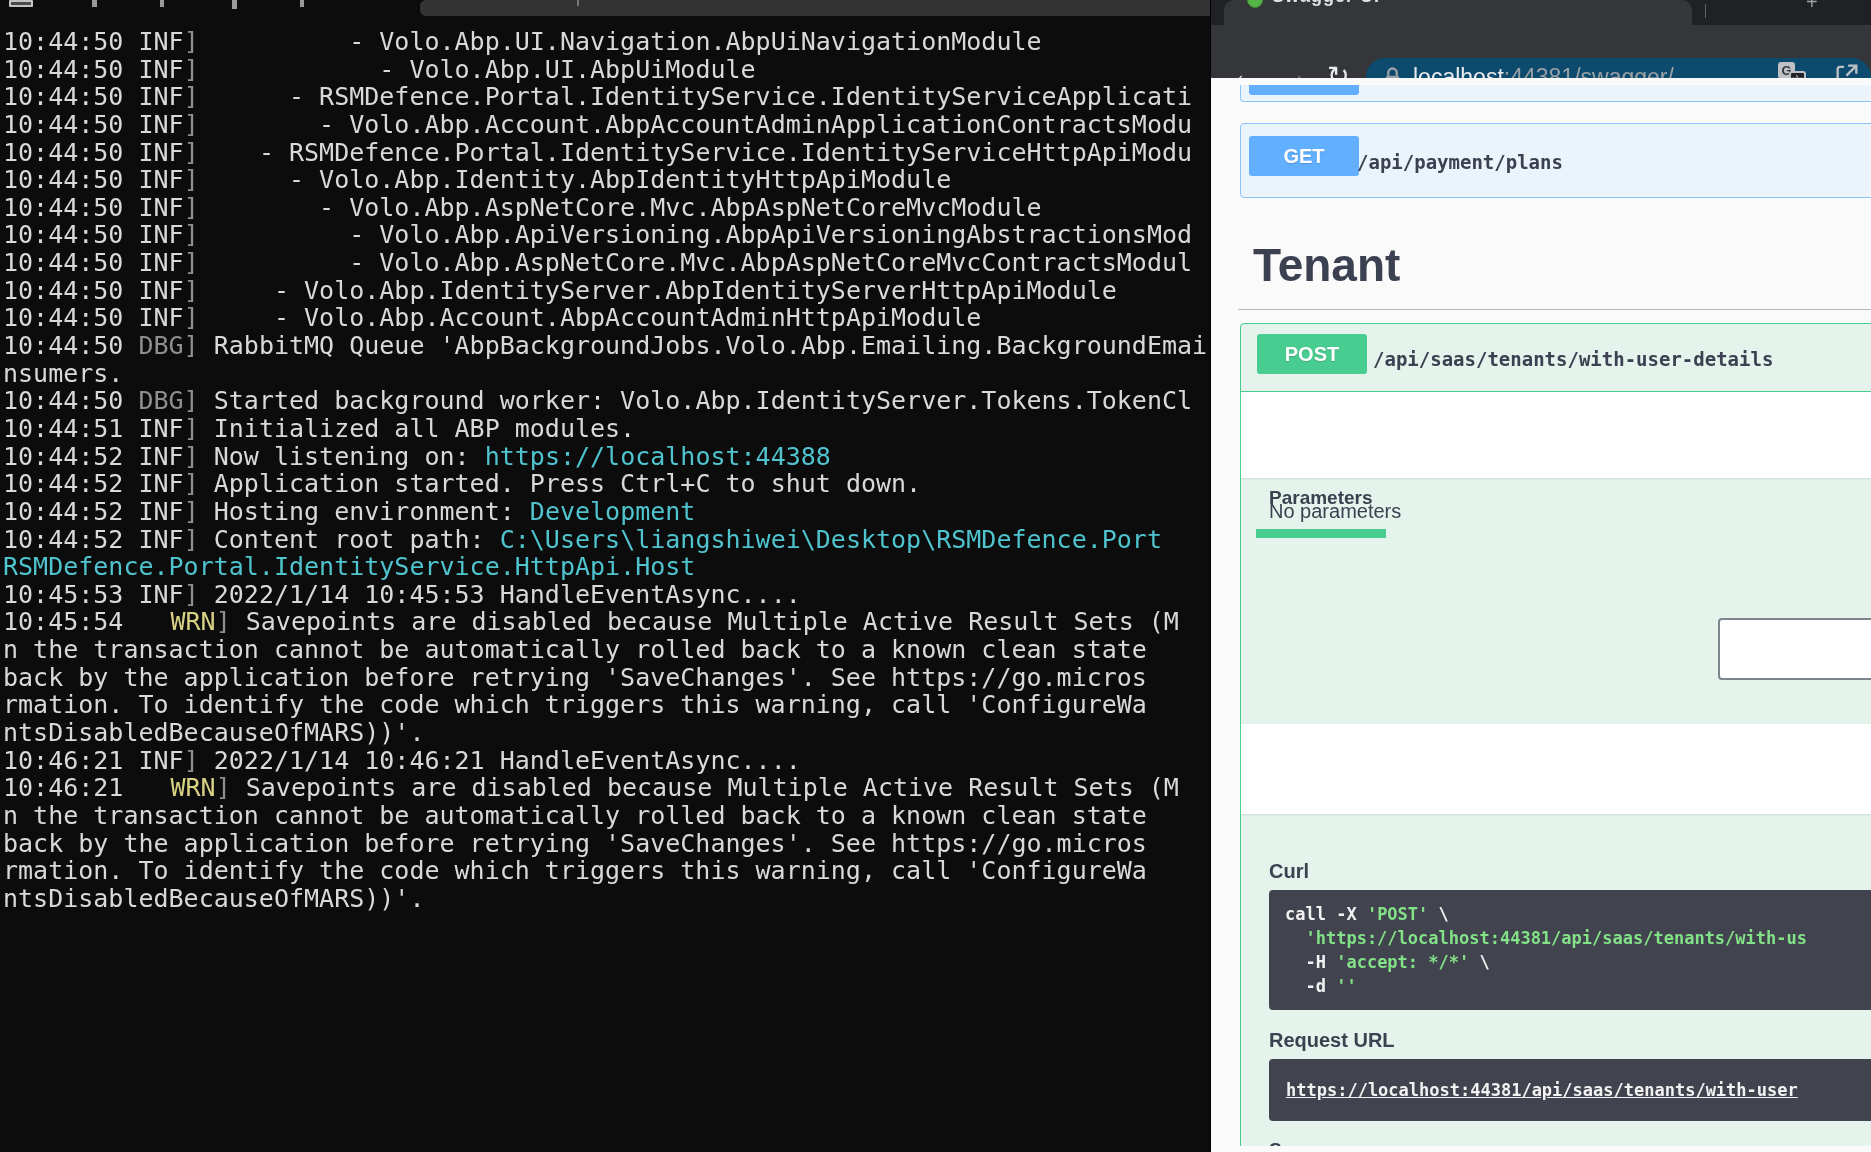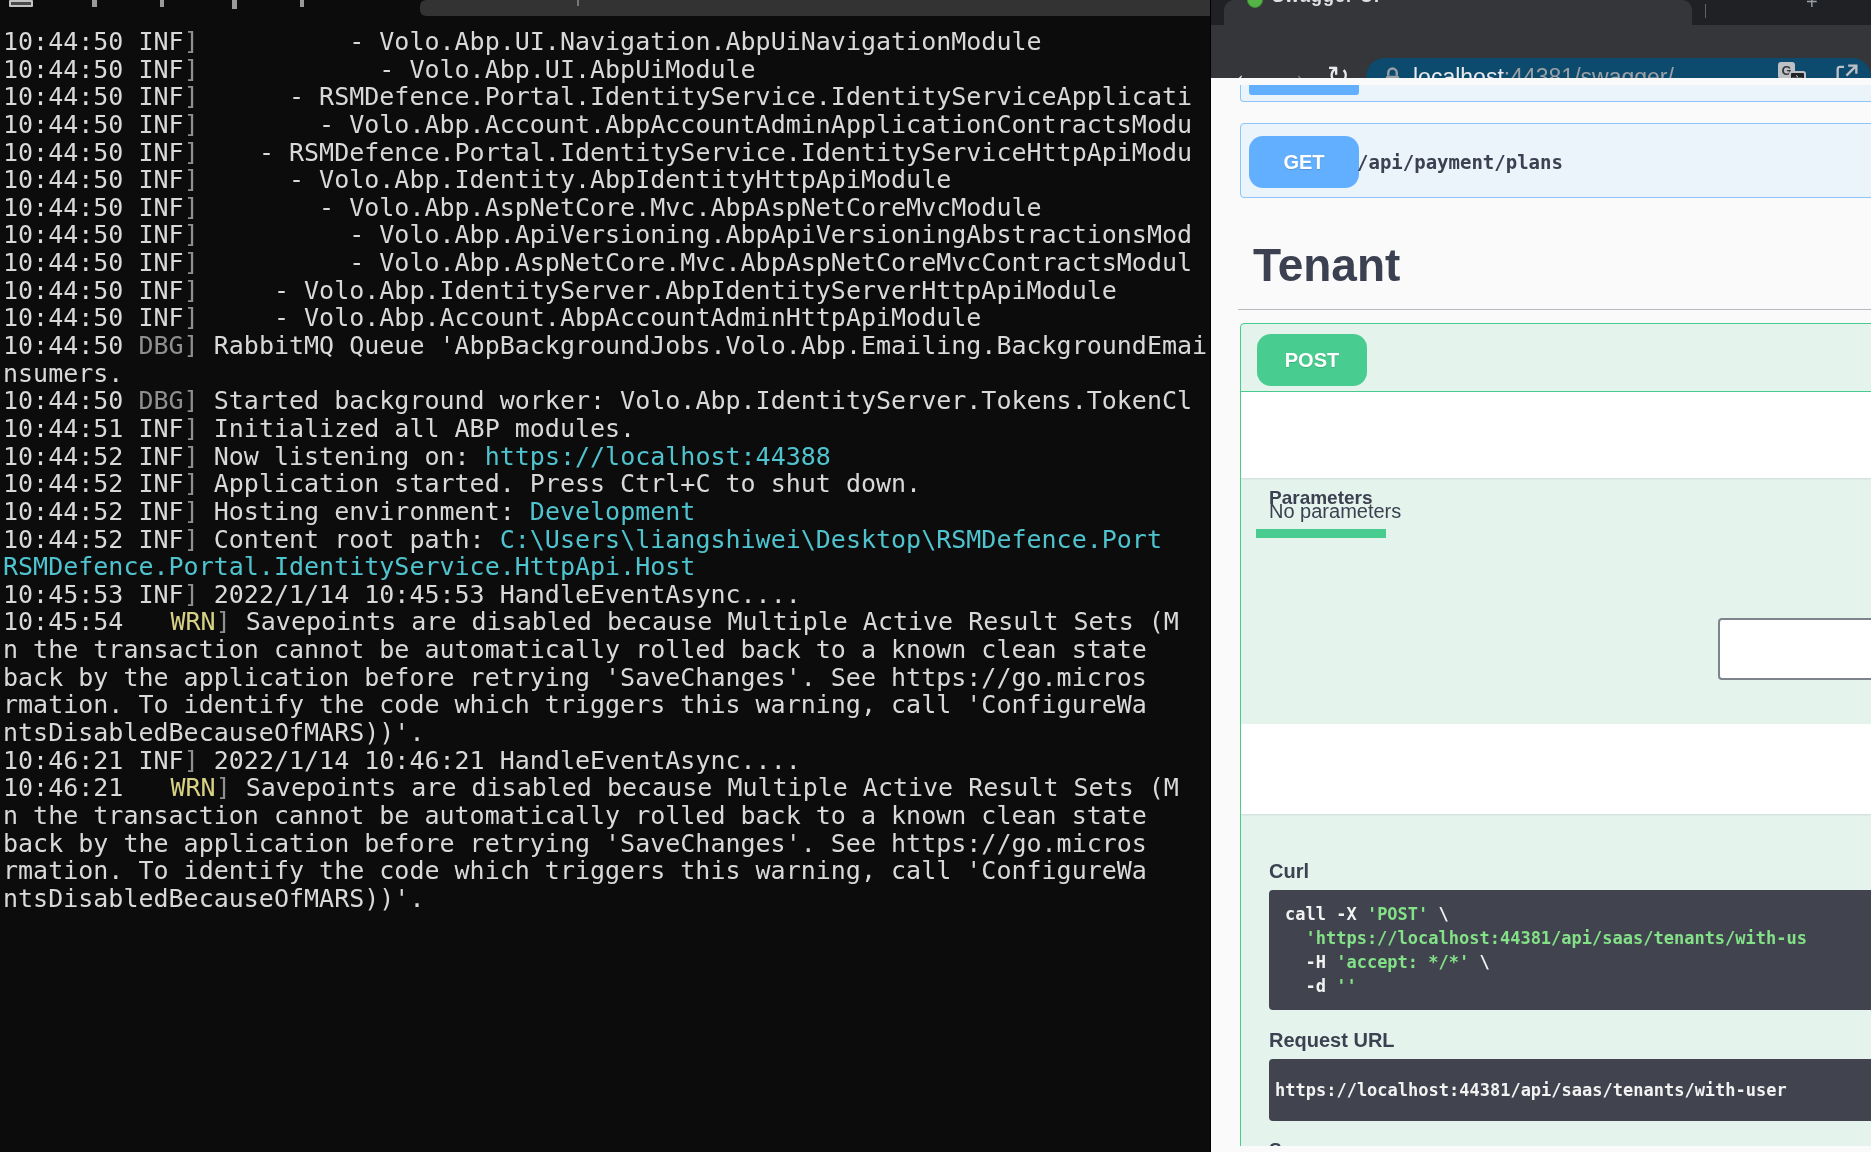"GET" .method-btn { border-radius: 14px -> 3px; height: 52px -> 40px }
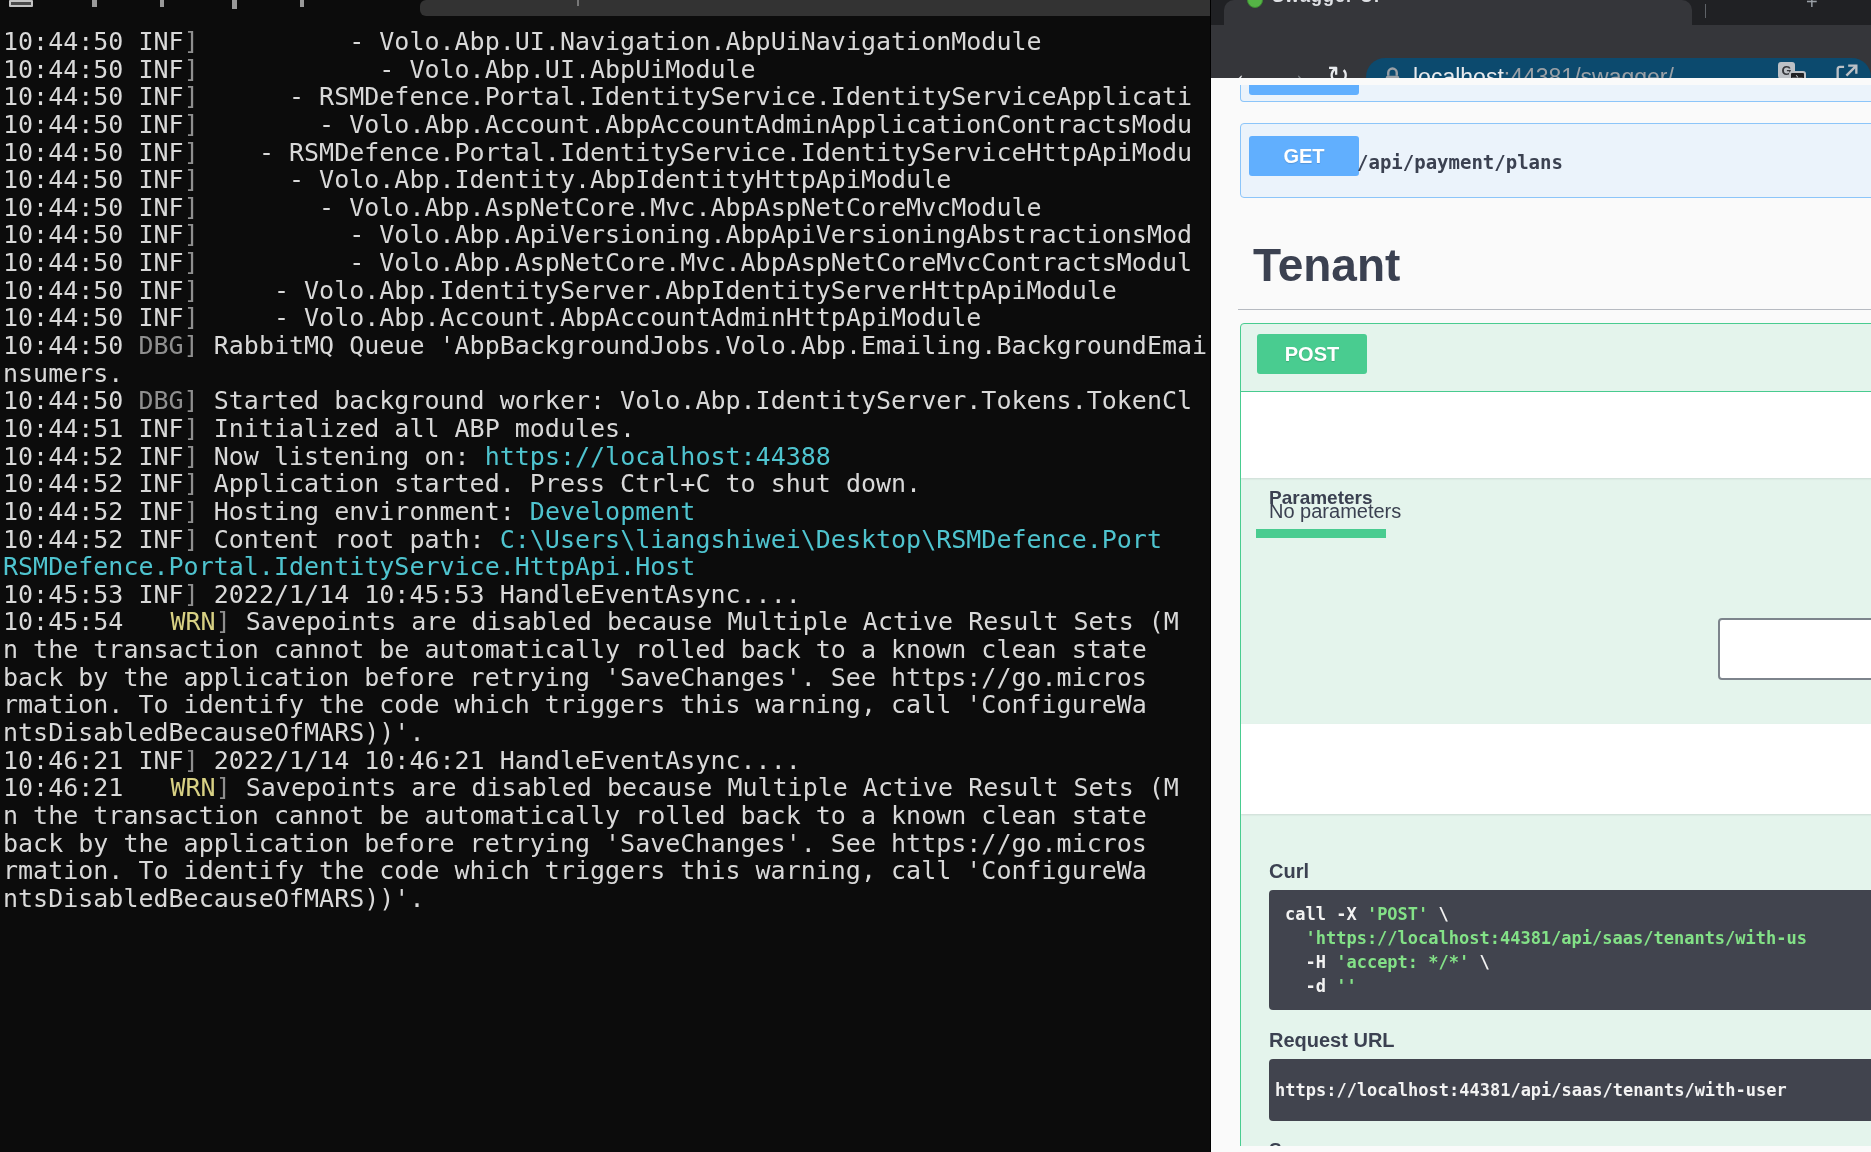"/api/saas/tenants/with-user-details" div.abs { html: none -> <div>/api/saas/tenants/with-user-details</div> }
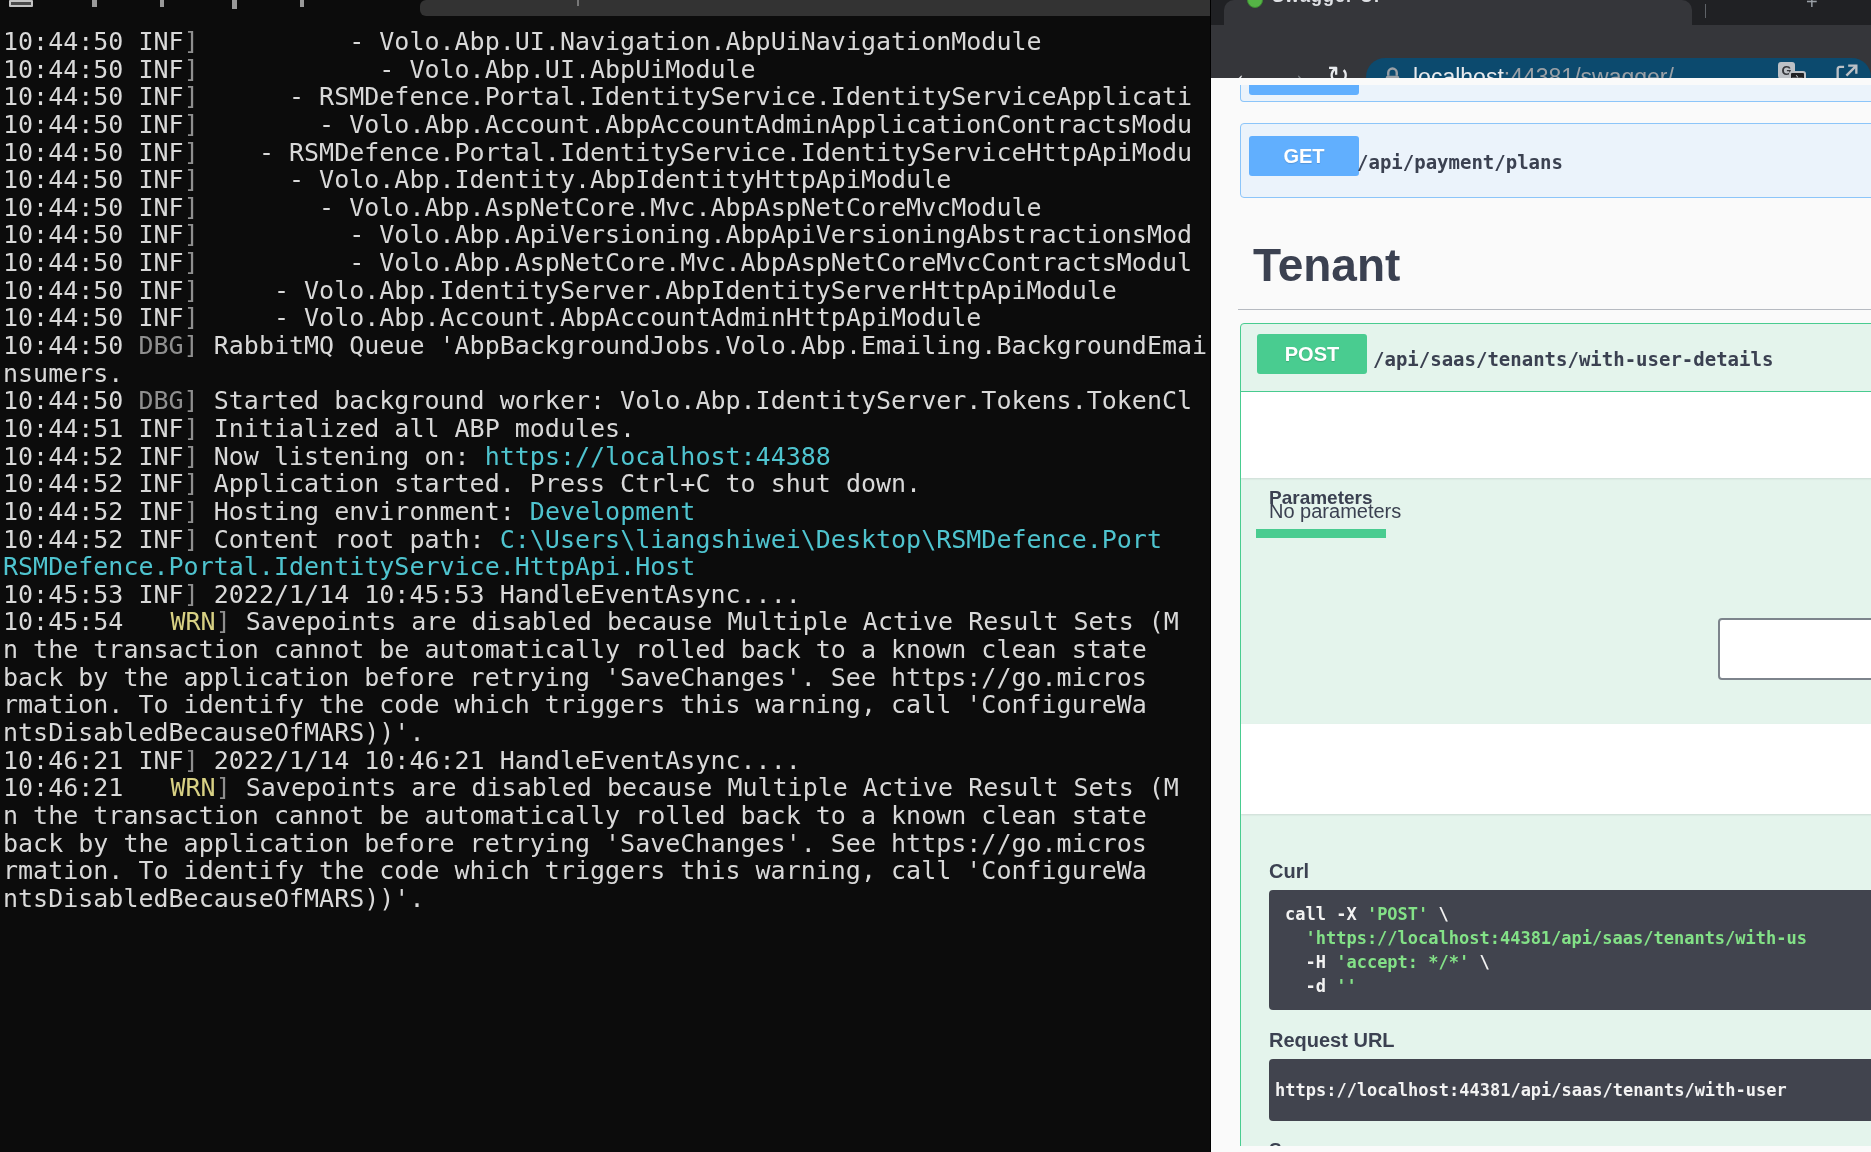"https://localhost:44381/api/saas/tenants" #requrl-text { margin-left: 6px -> 17px; text-decoration: none -> underline }
